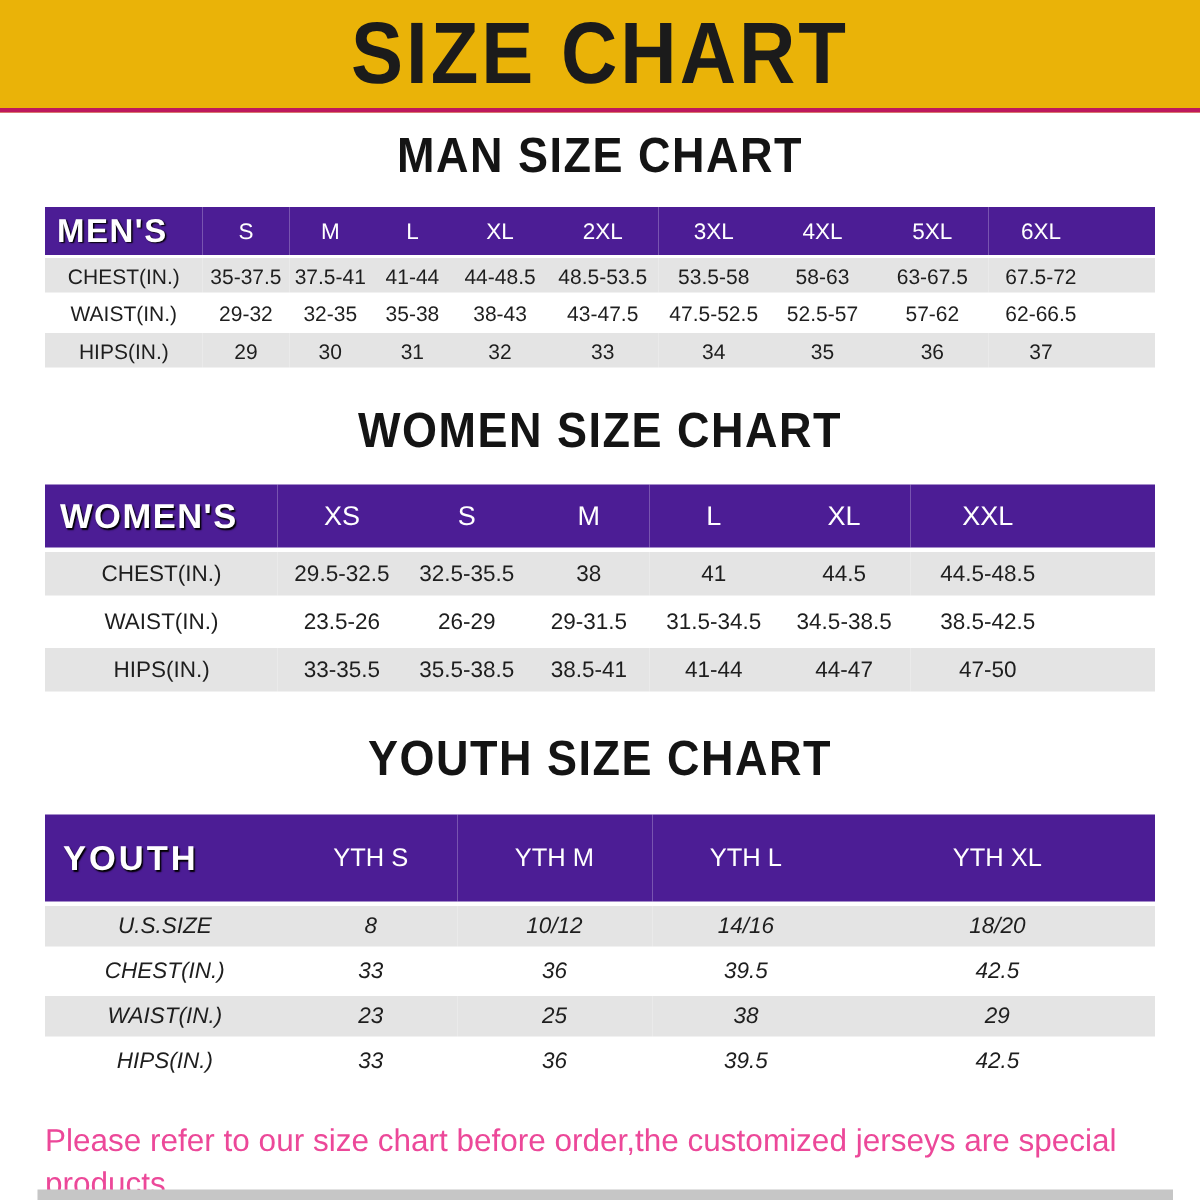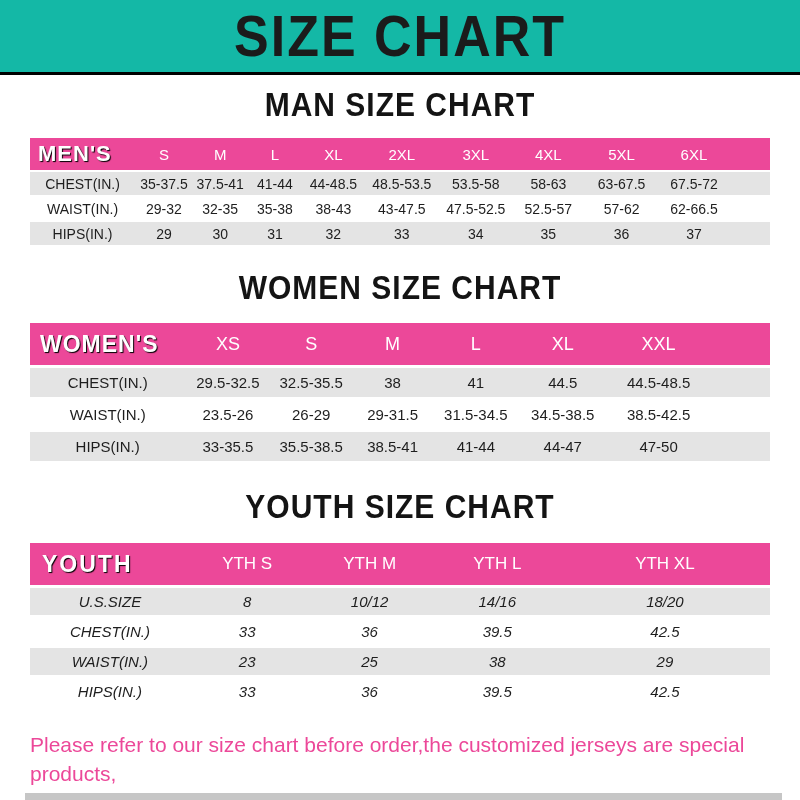"SIZE CHART" .banner { background: #14b8a6 -> #eab308; border-bottom: 3px solid #000000 -> 3px solid #be185d }
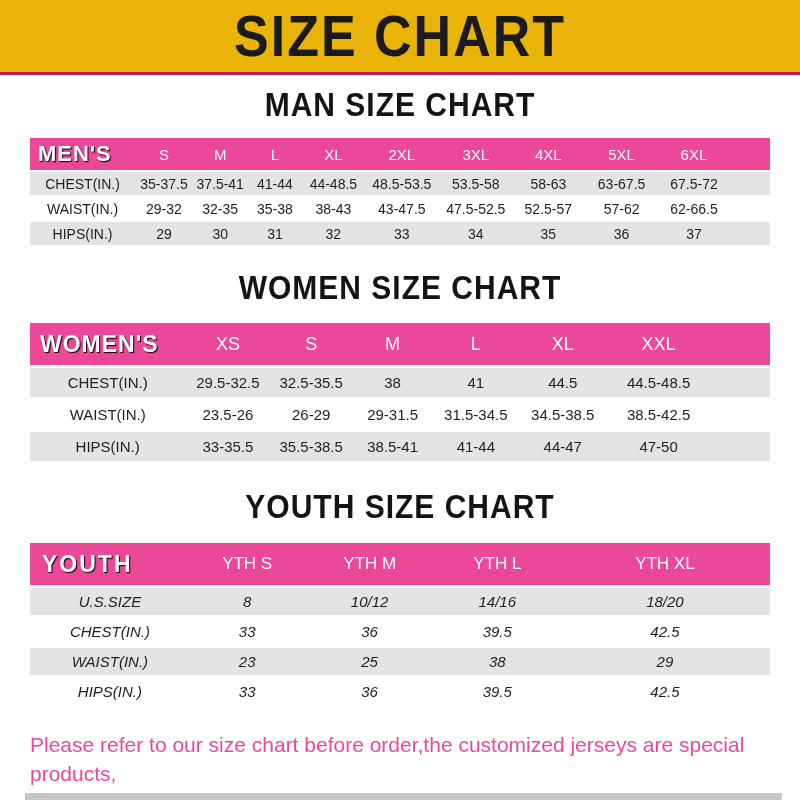"MEN'S" tr.hdr th { background: #ec4899 -> #4c1d95 }
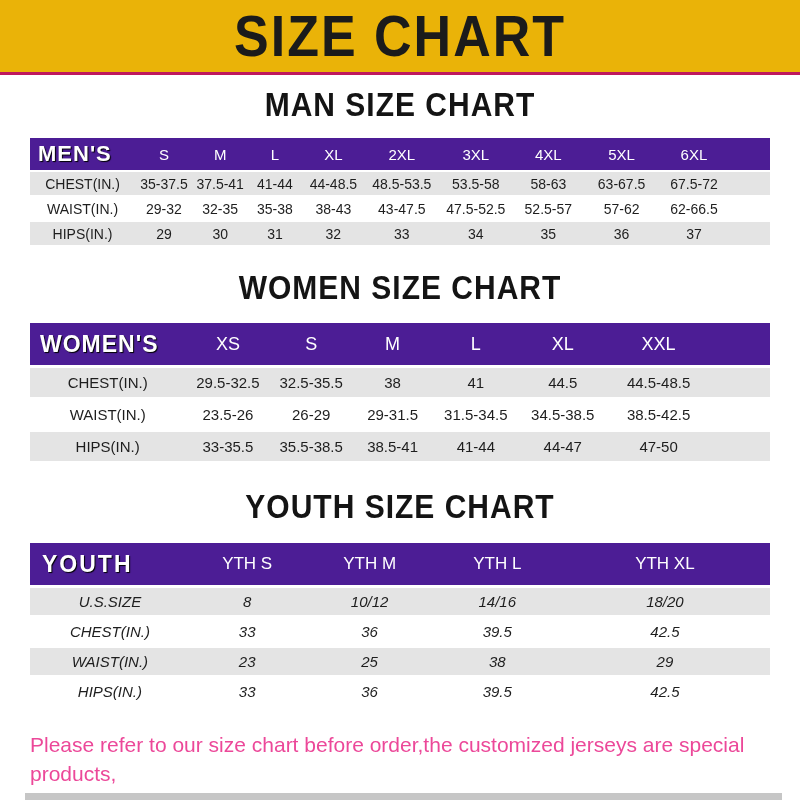"YOUTH" .youth-t tr.hdr th { height: 42px -> 58px }
